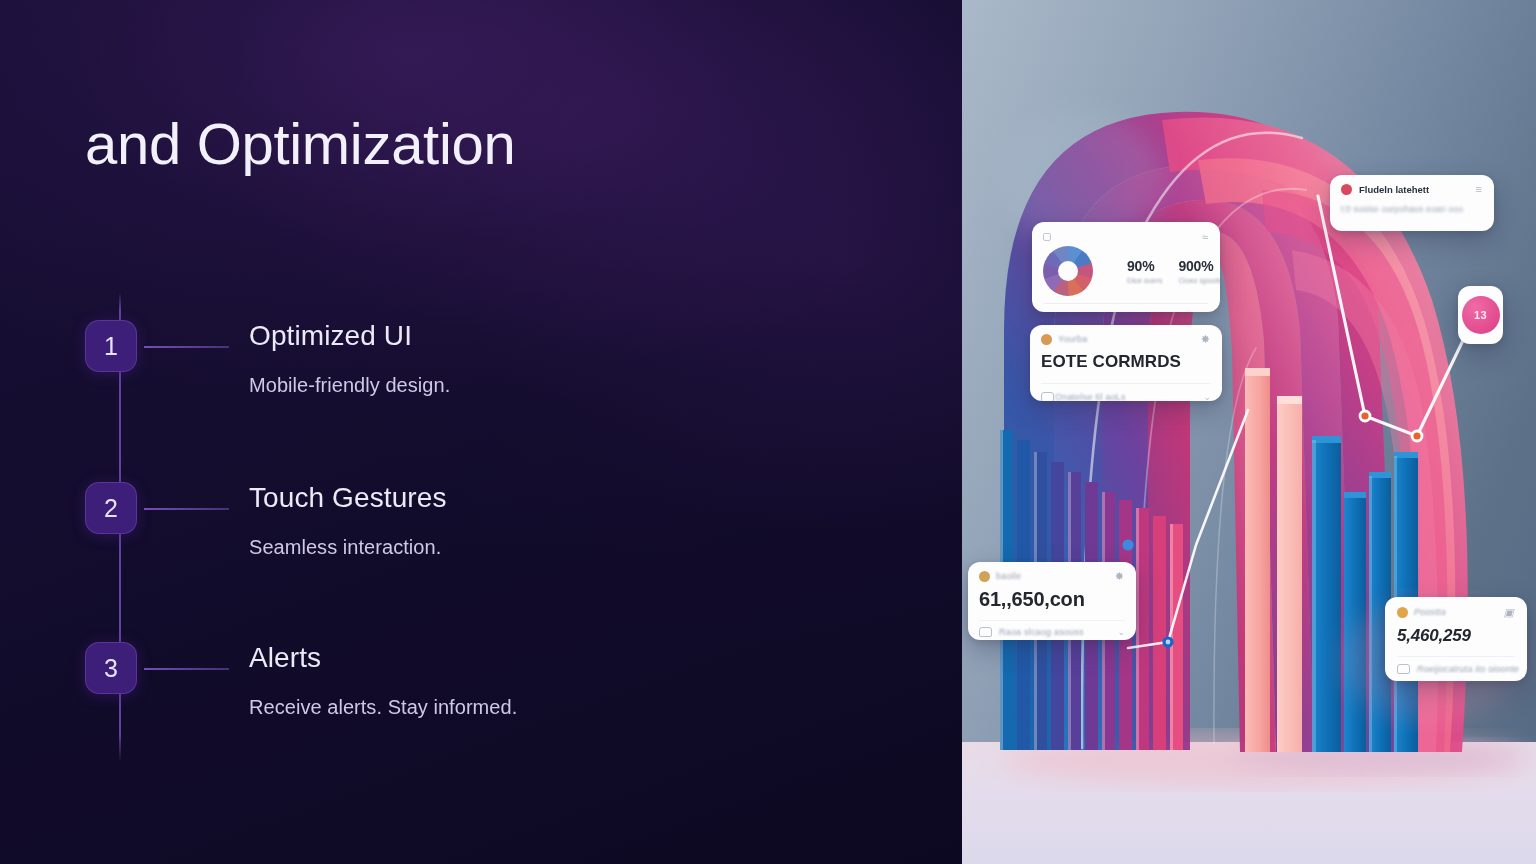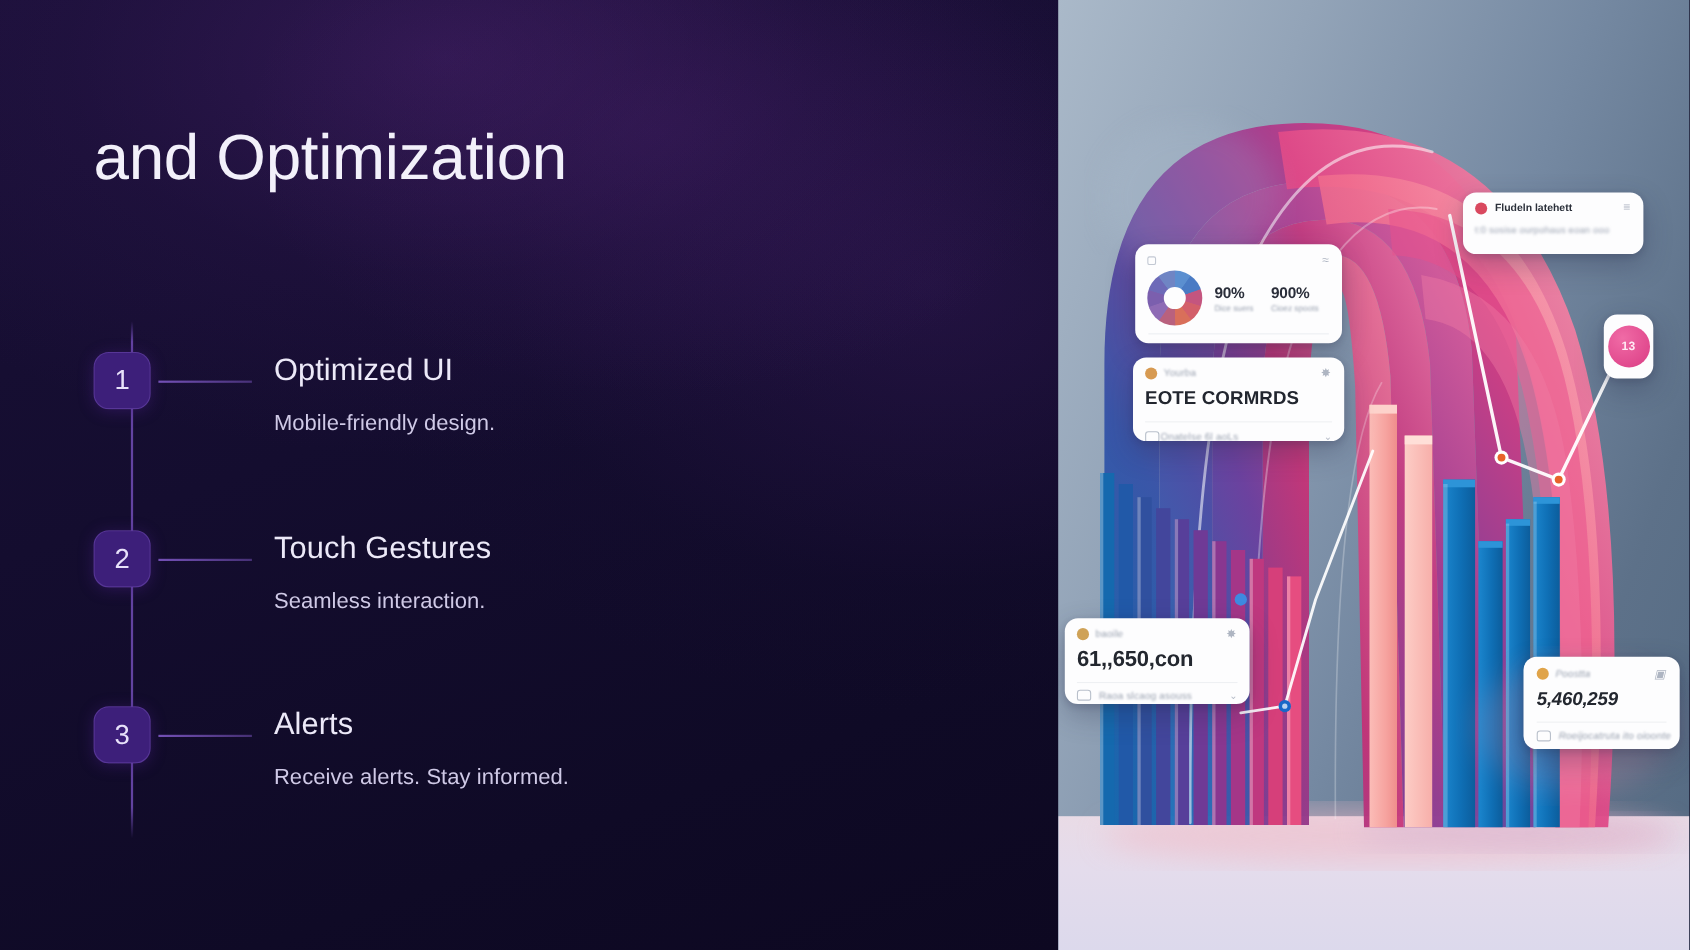"90%" .stats { margin-left: none -> 23px }
